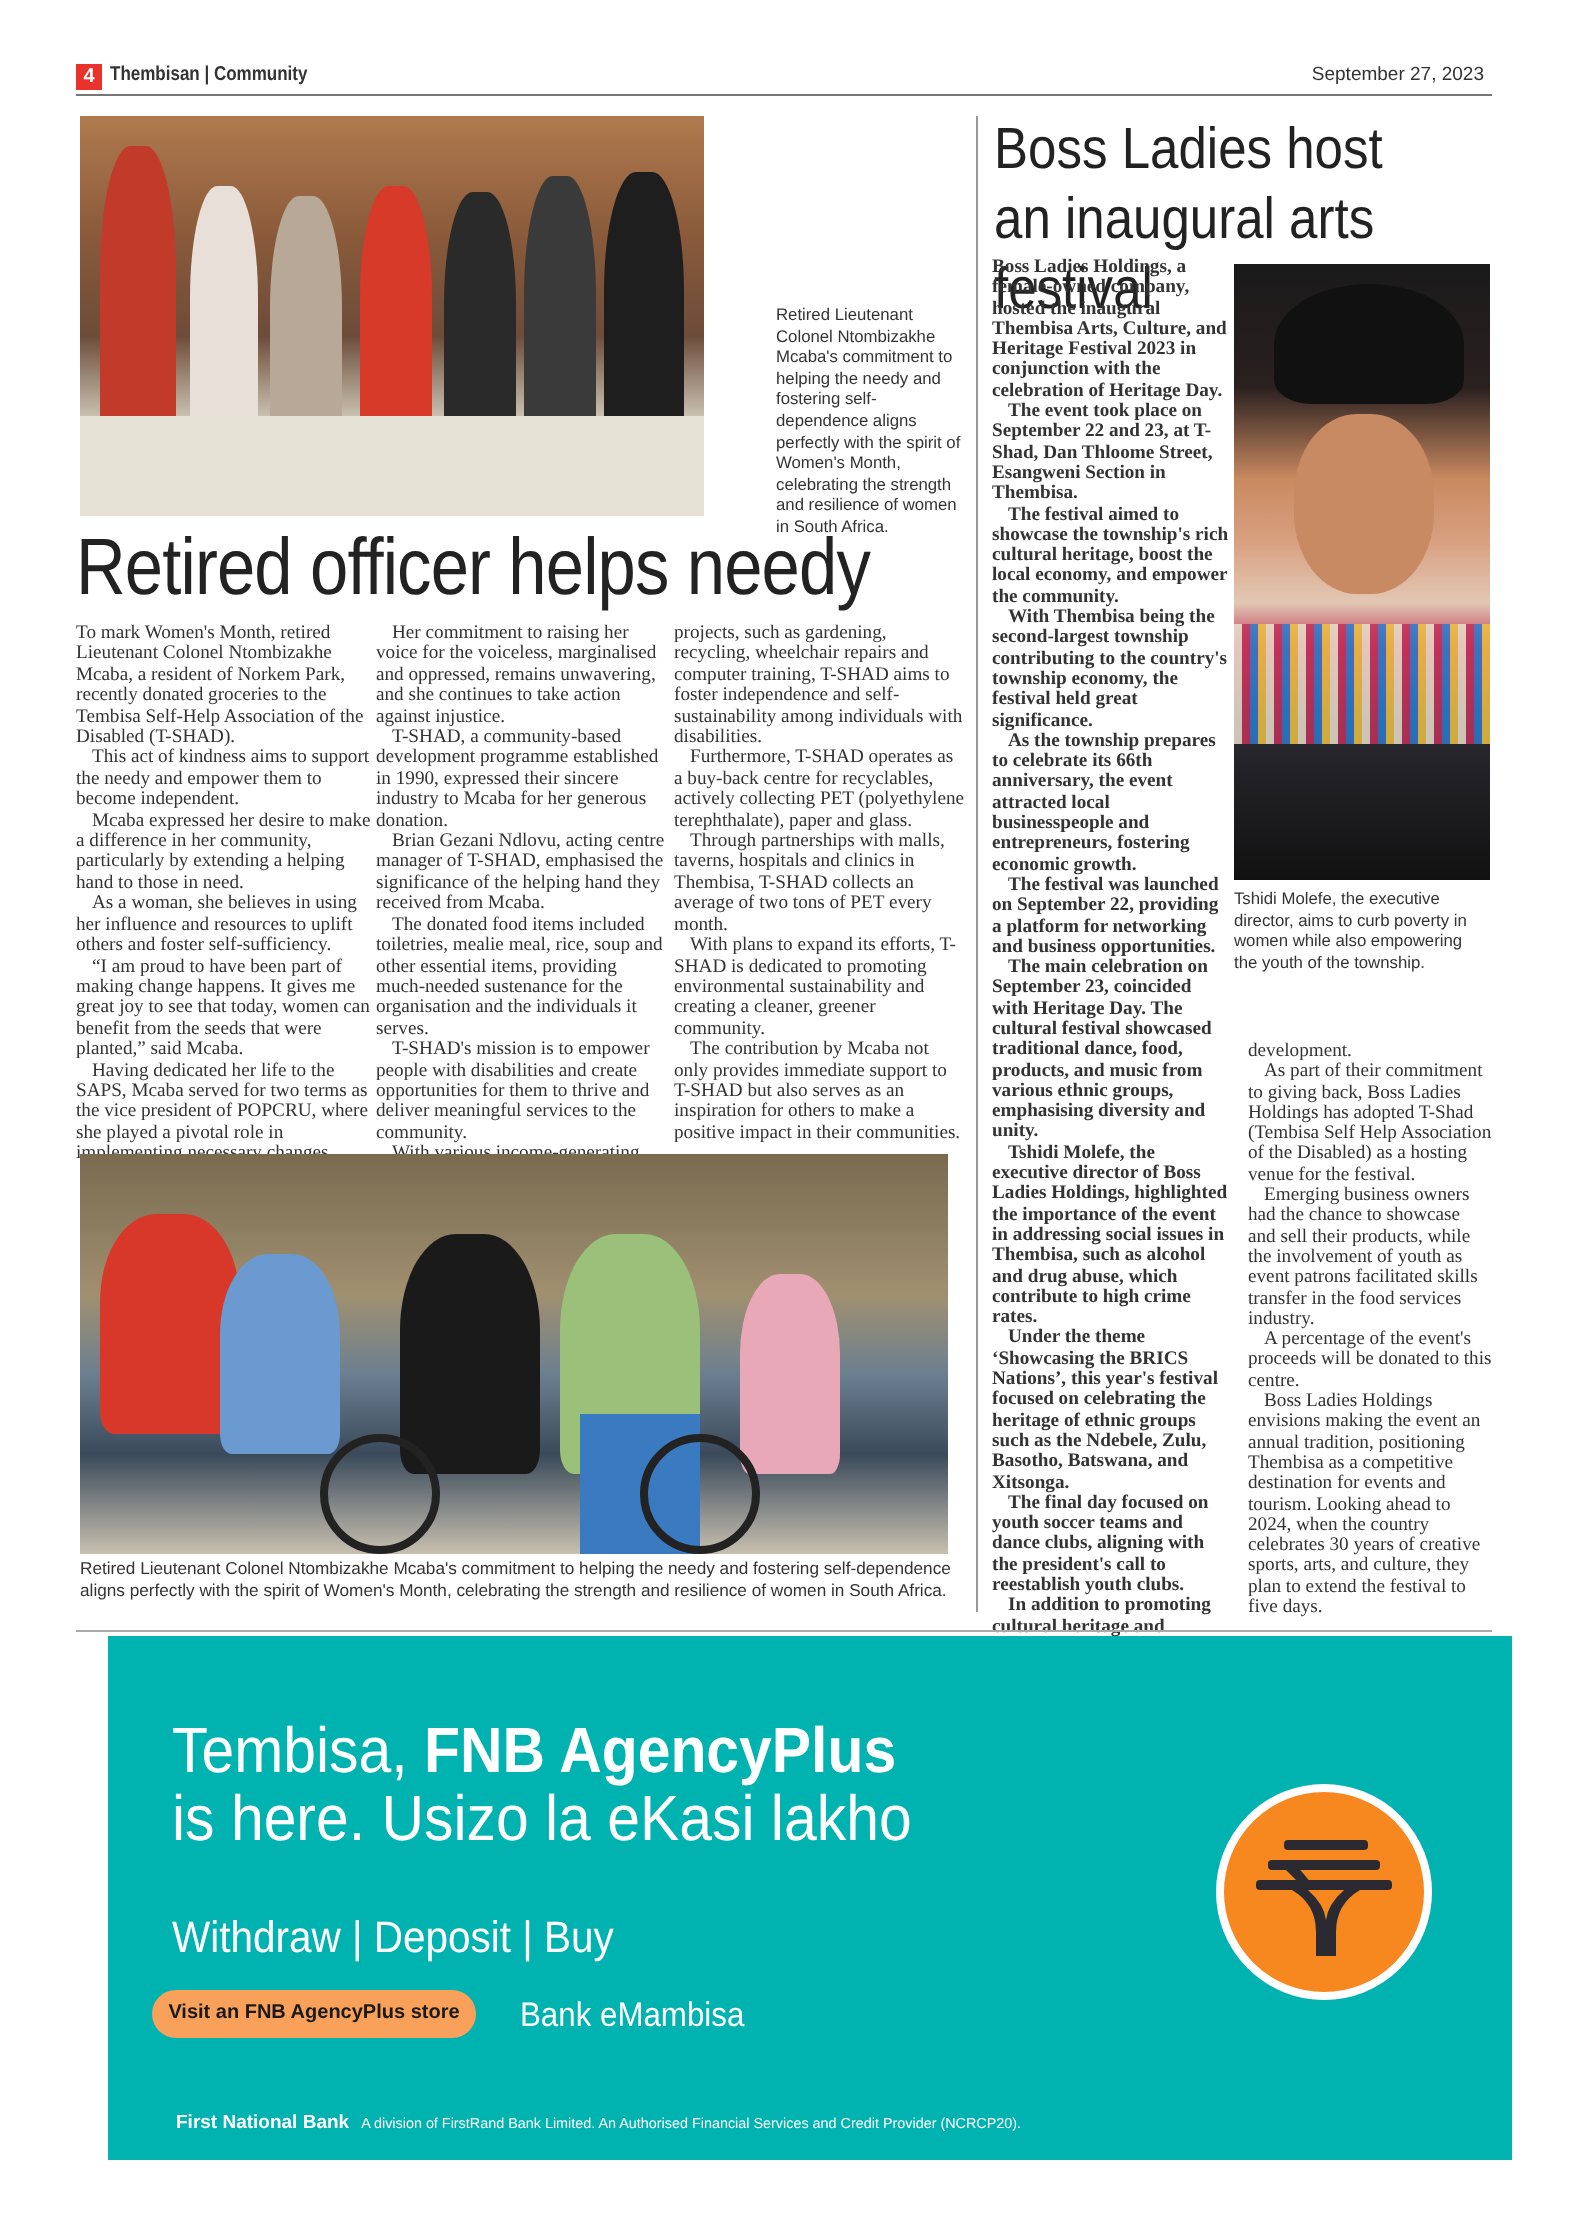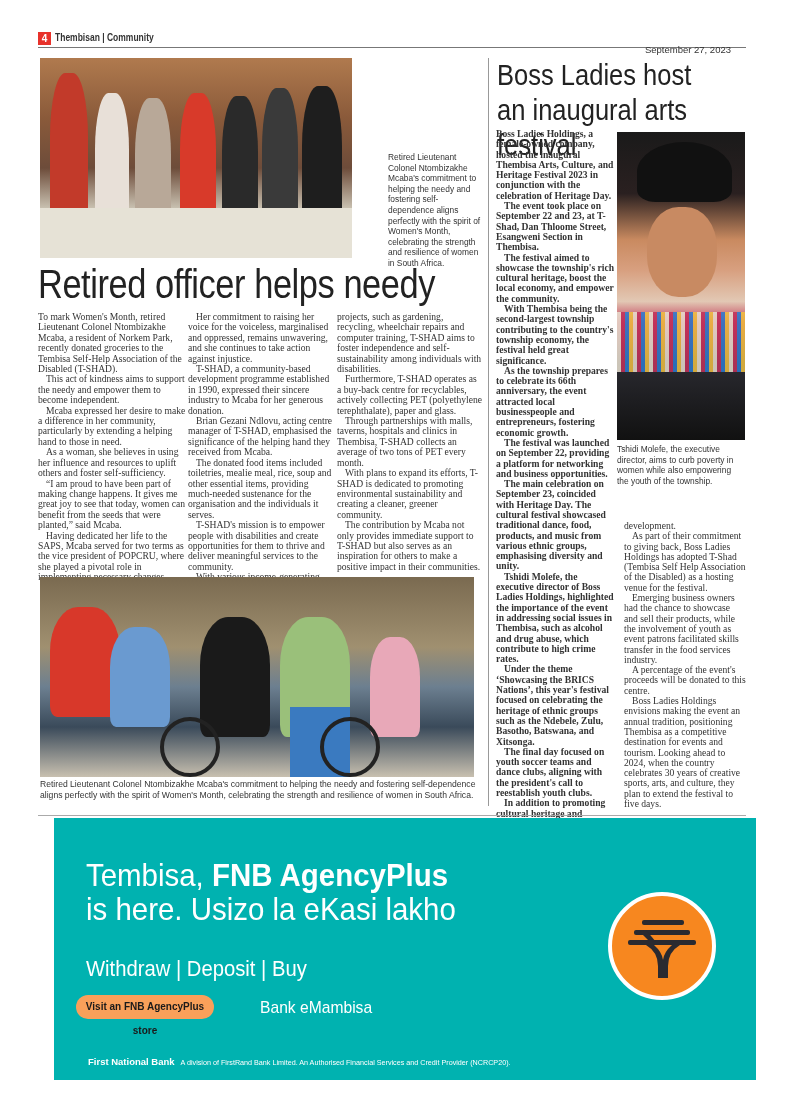"September 27, 2023" .date { margin-top: 12px -> none; right: 15px -> 4px }
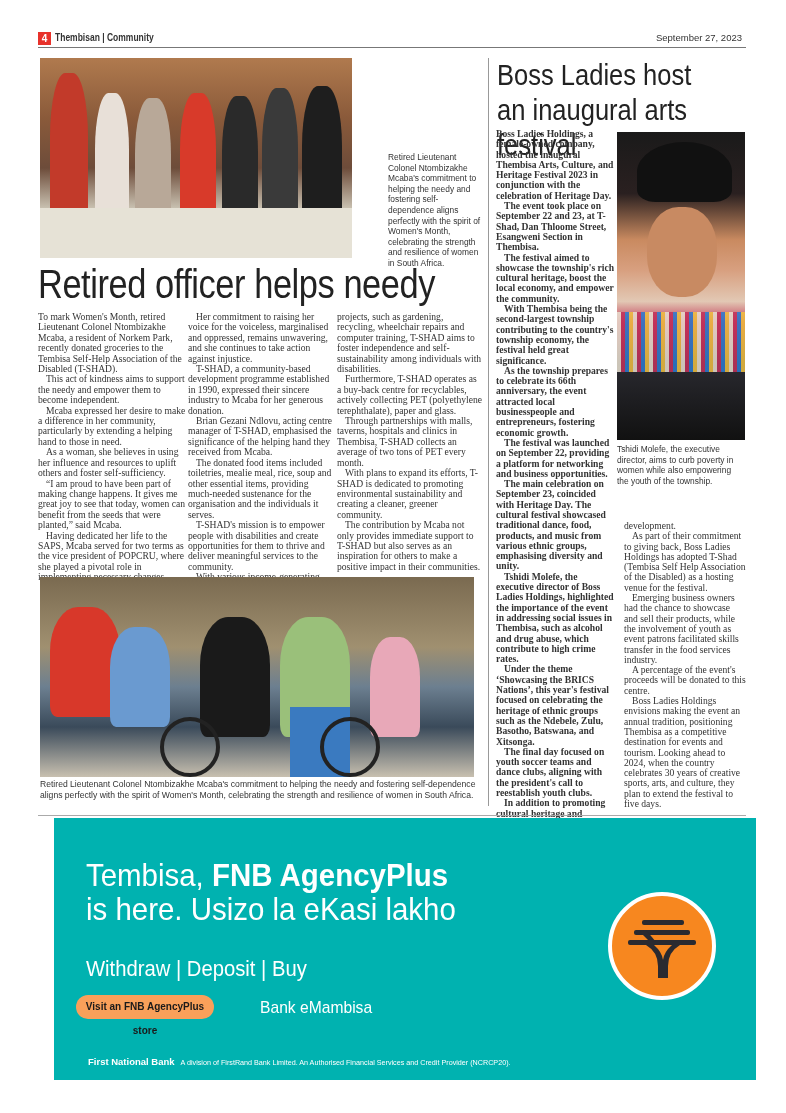"Visit an FNB AgencyPlus store" .ad-btn { width: 138px -> 162px }
